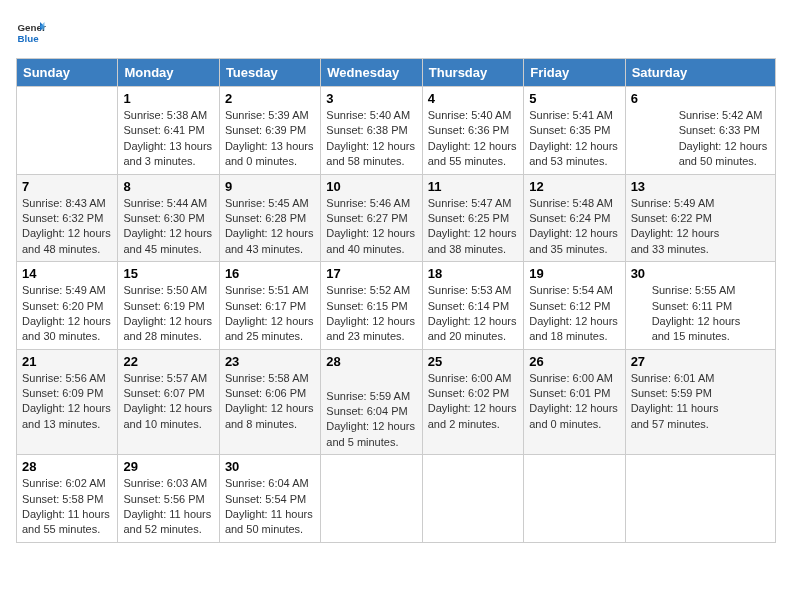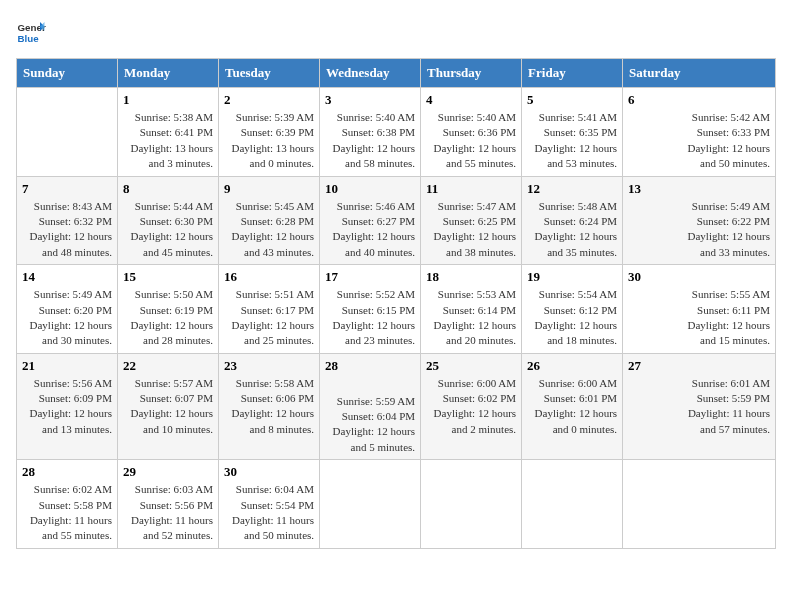"Sunday" table { font-family: Liberation Serif, serif -> none }
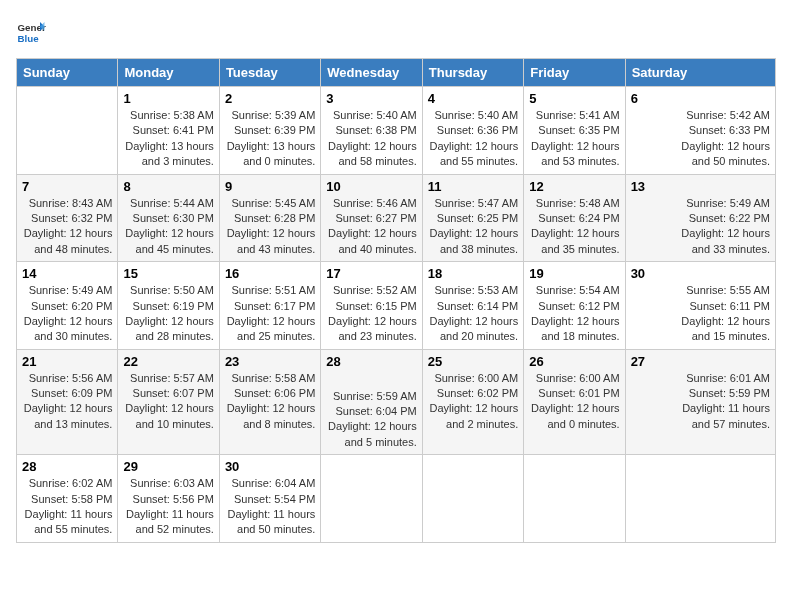"Sunrise: 5:38 AM" .day-info { text-align: right -> none }
